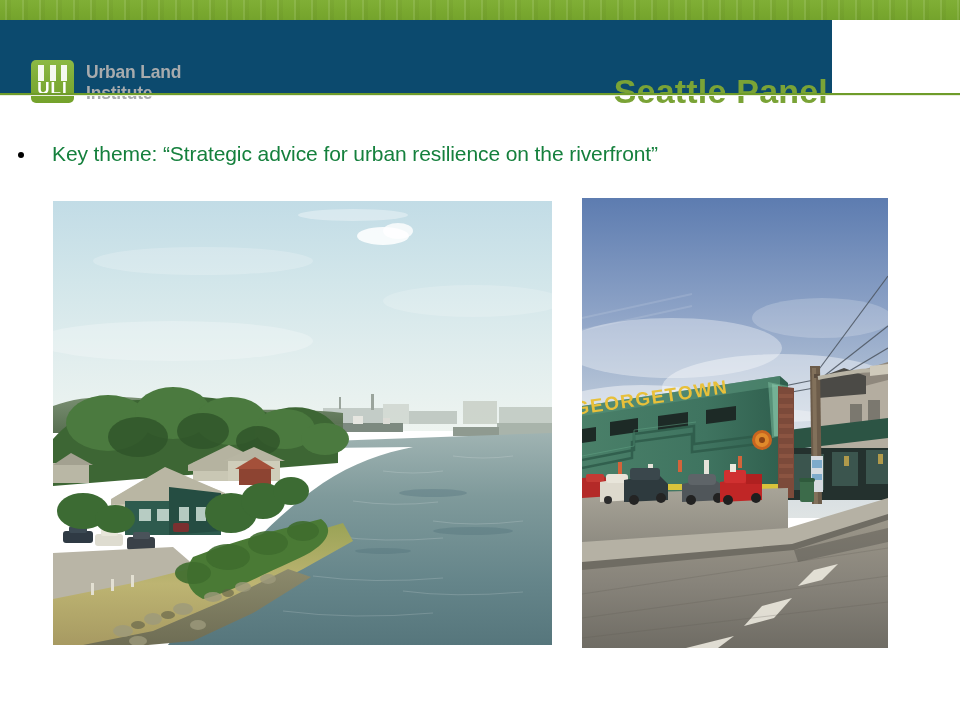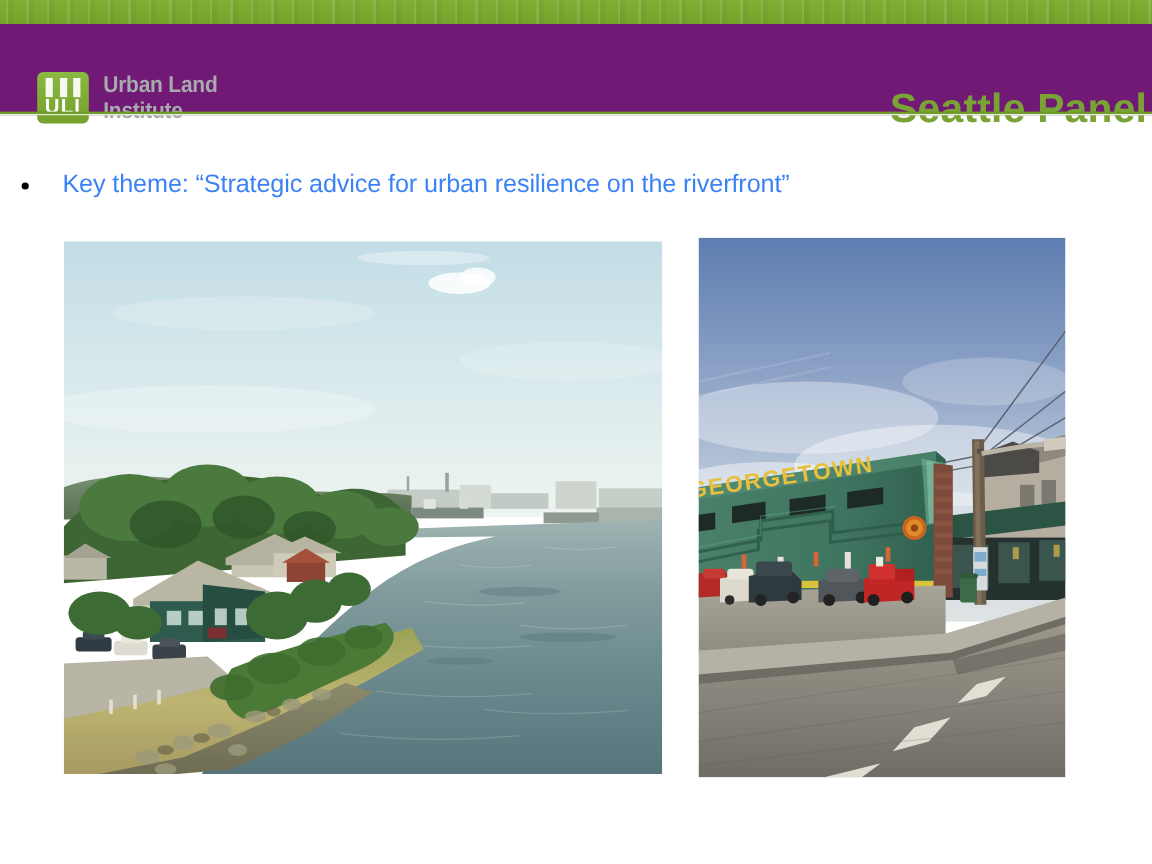"ULI" .header { background: #701a75 -> #0c4a6e; width: 960px -> 832px }
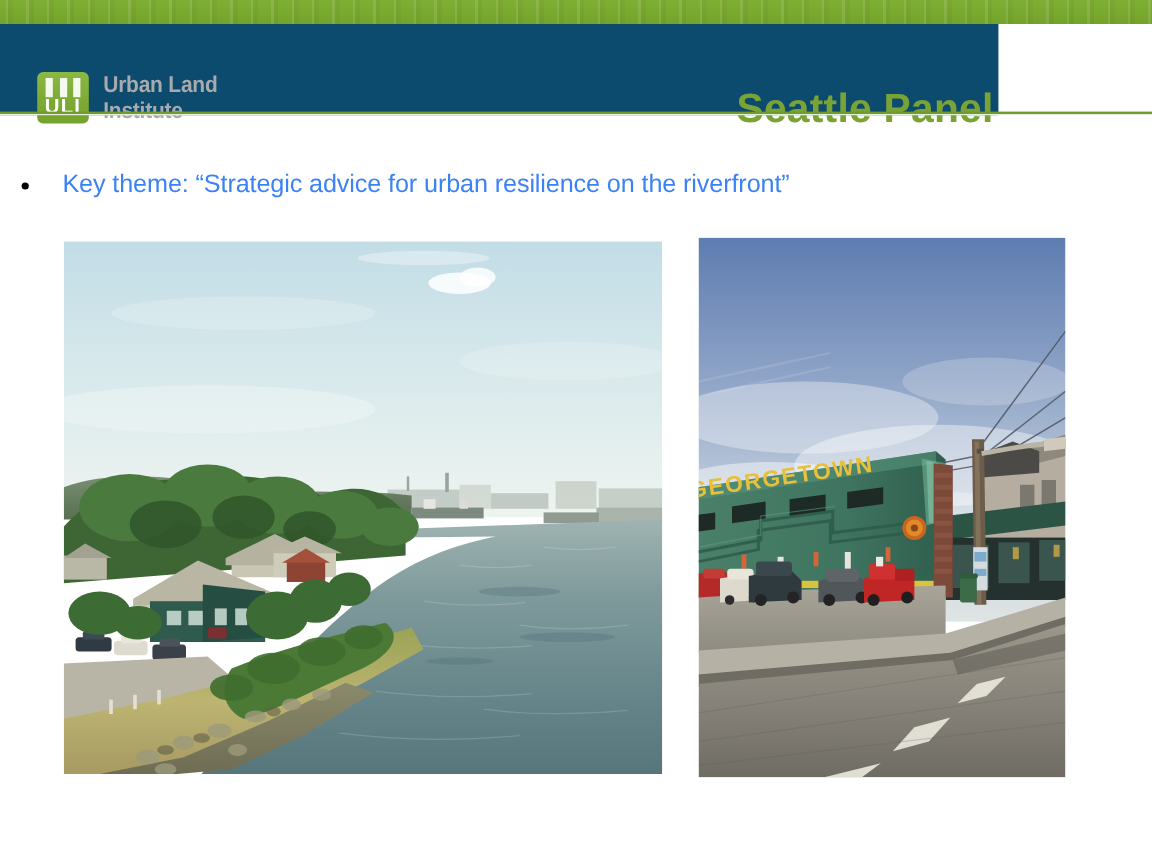"Key theme: “Strategic advice for" .bullet-text { color: #3b82f6 -> #15803d }
